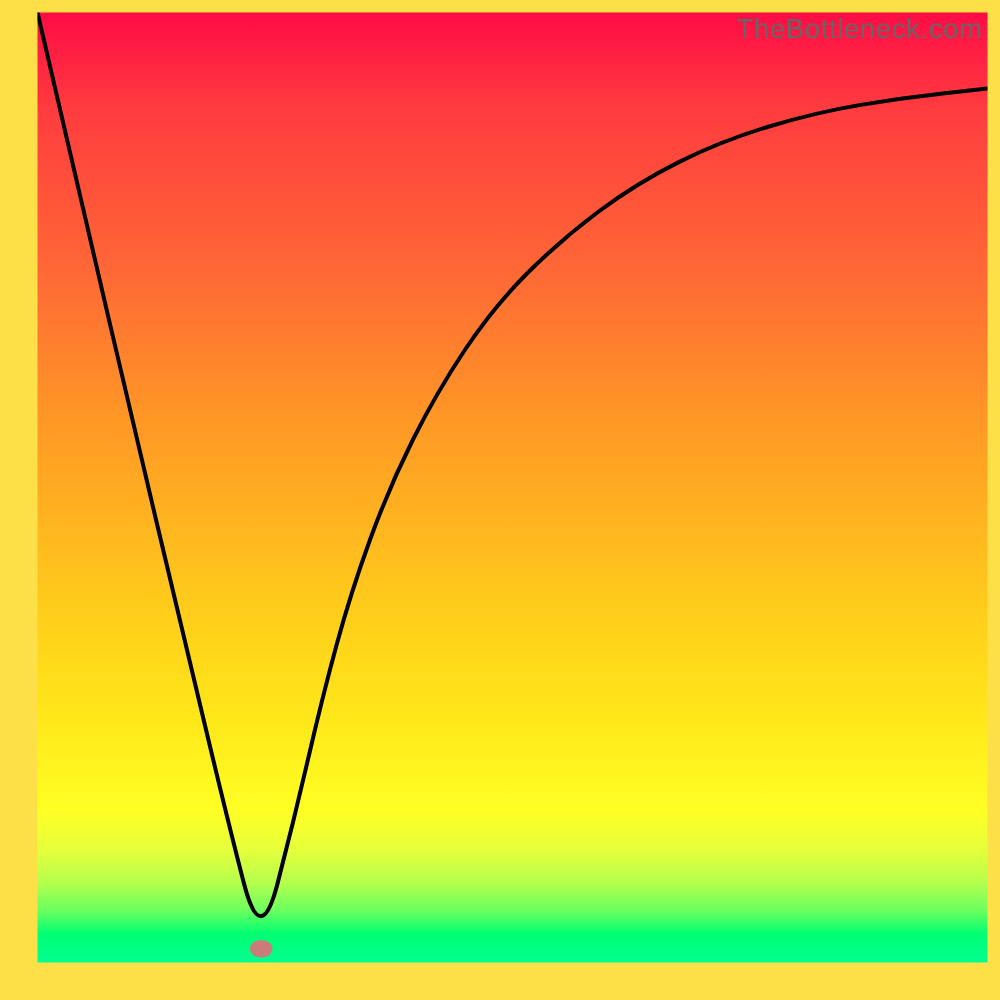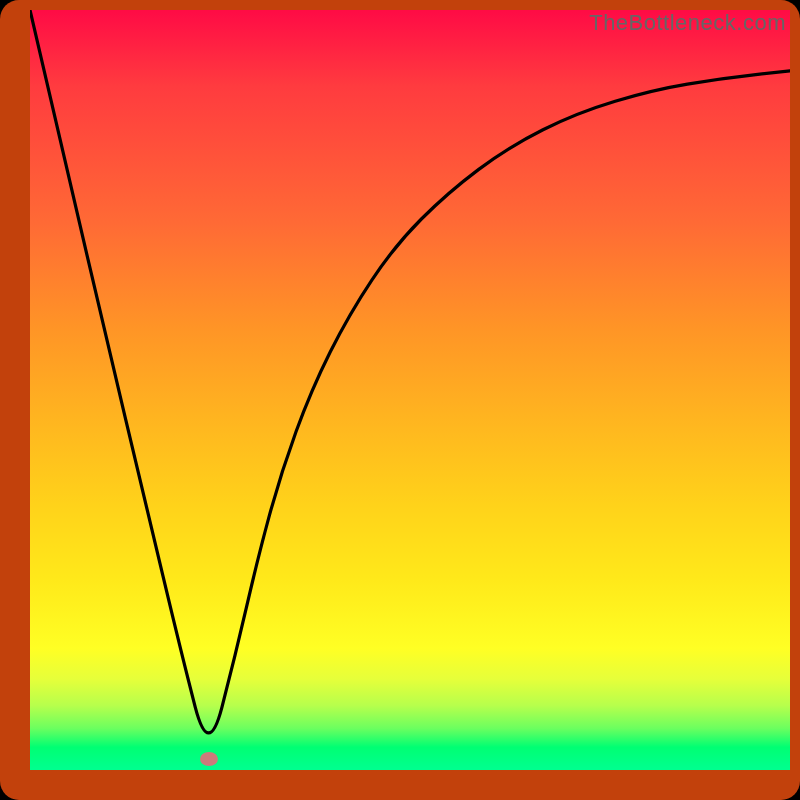"TheBottleneck.com" .chart-frame { background: #c2410c -> #fde047; border-radius: 19px -> none }
